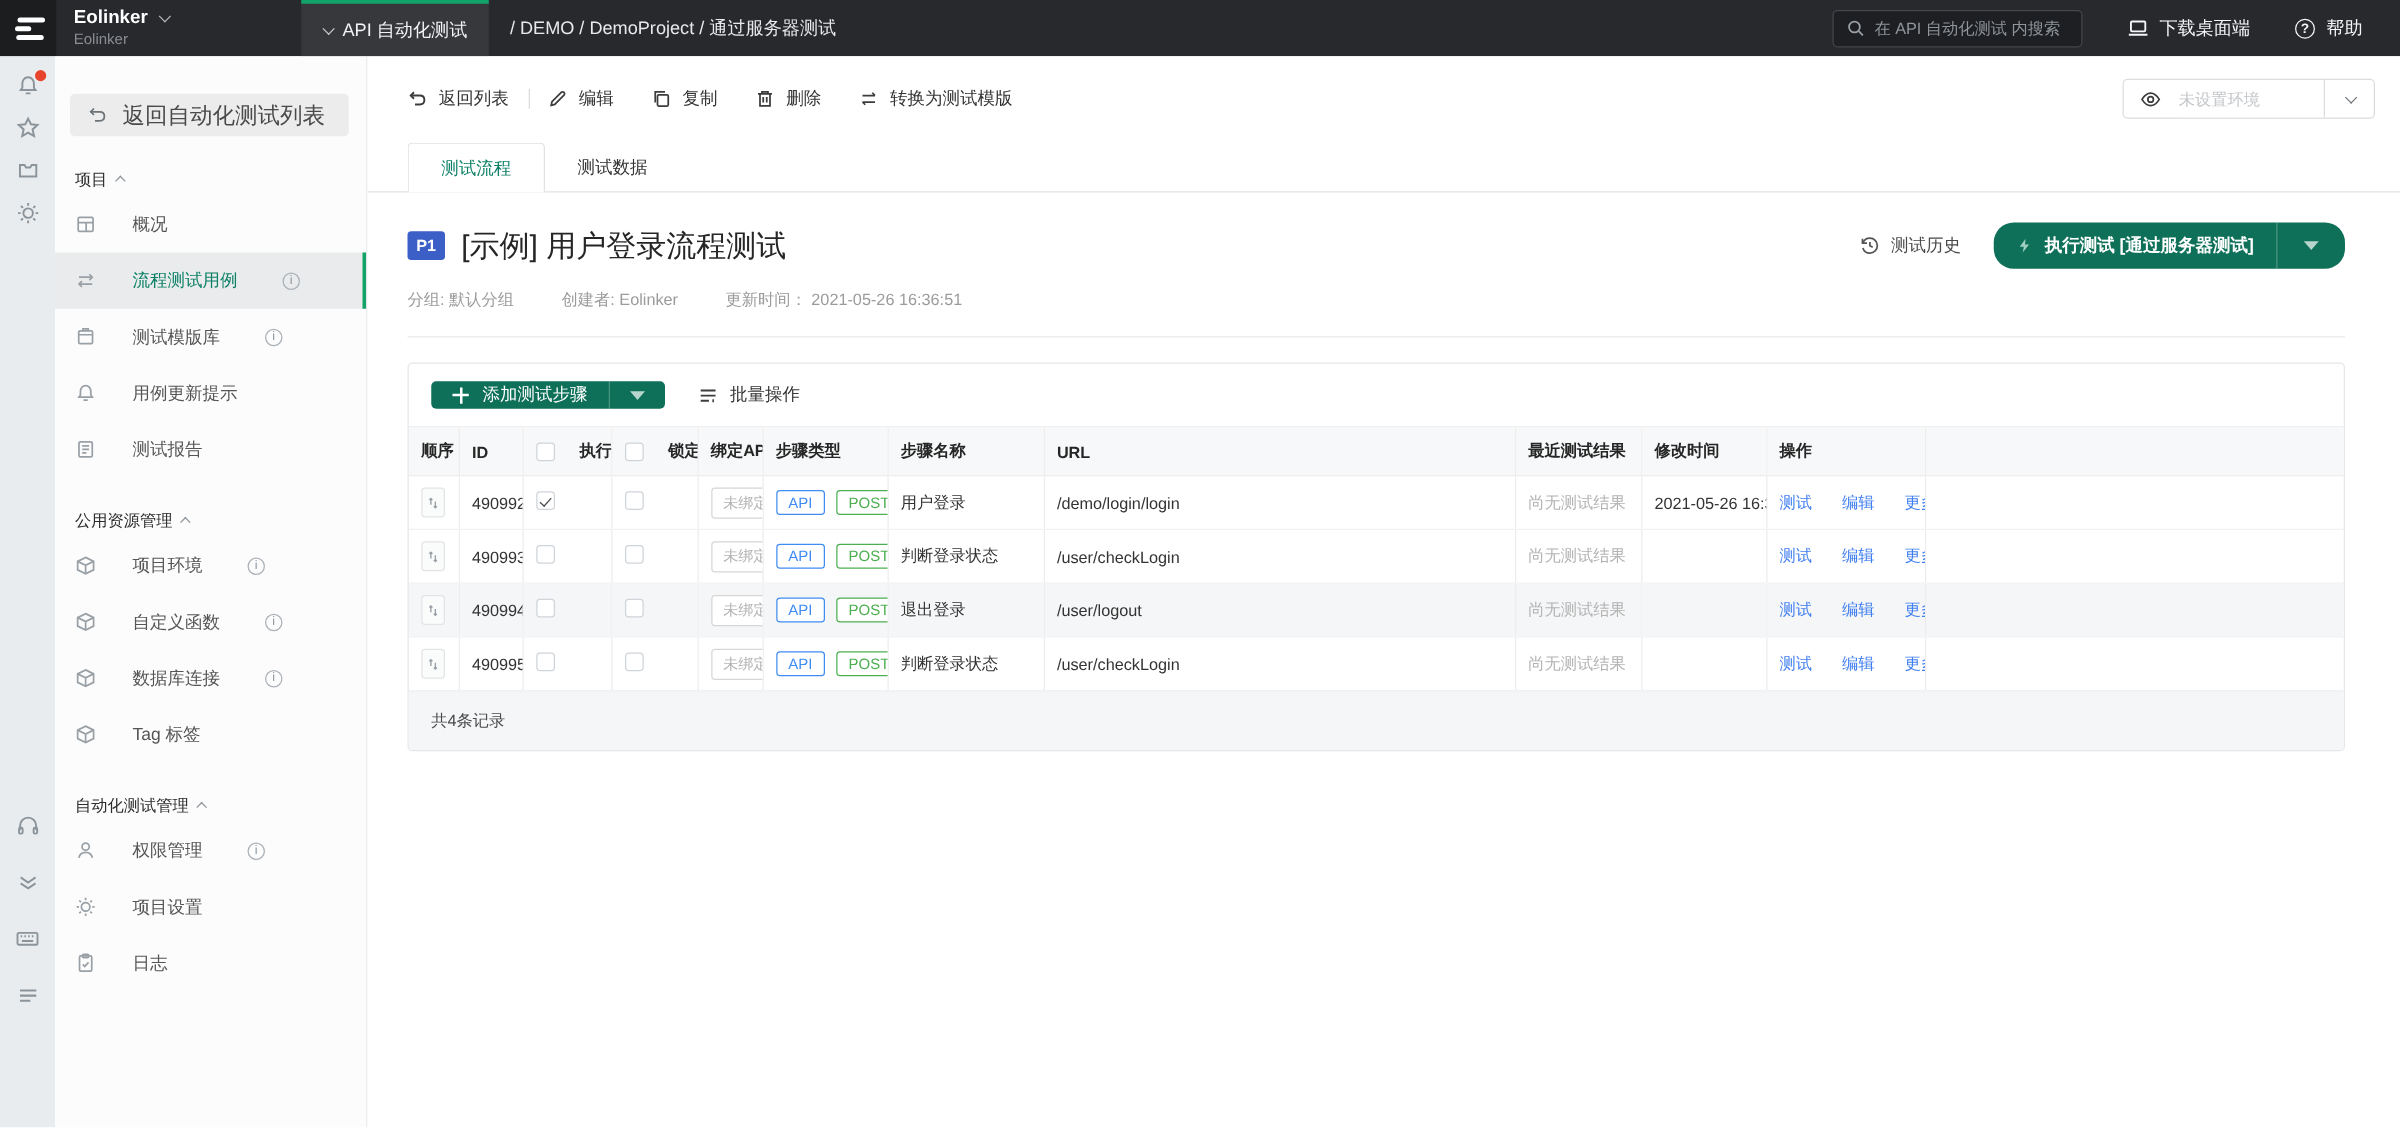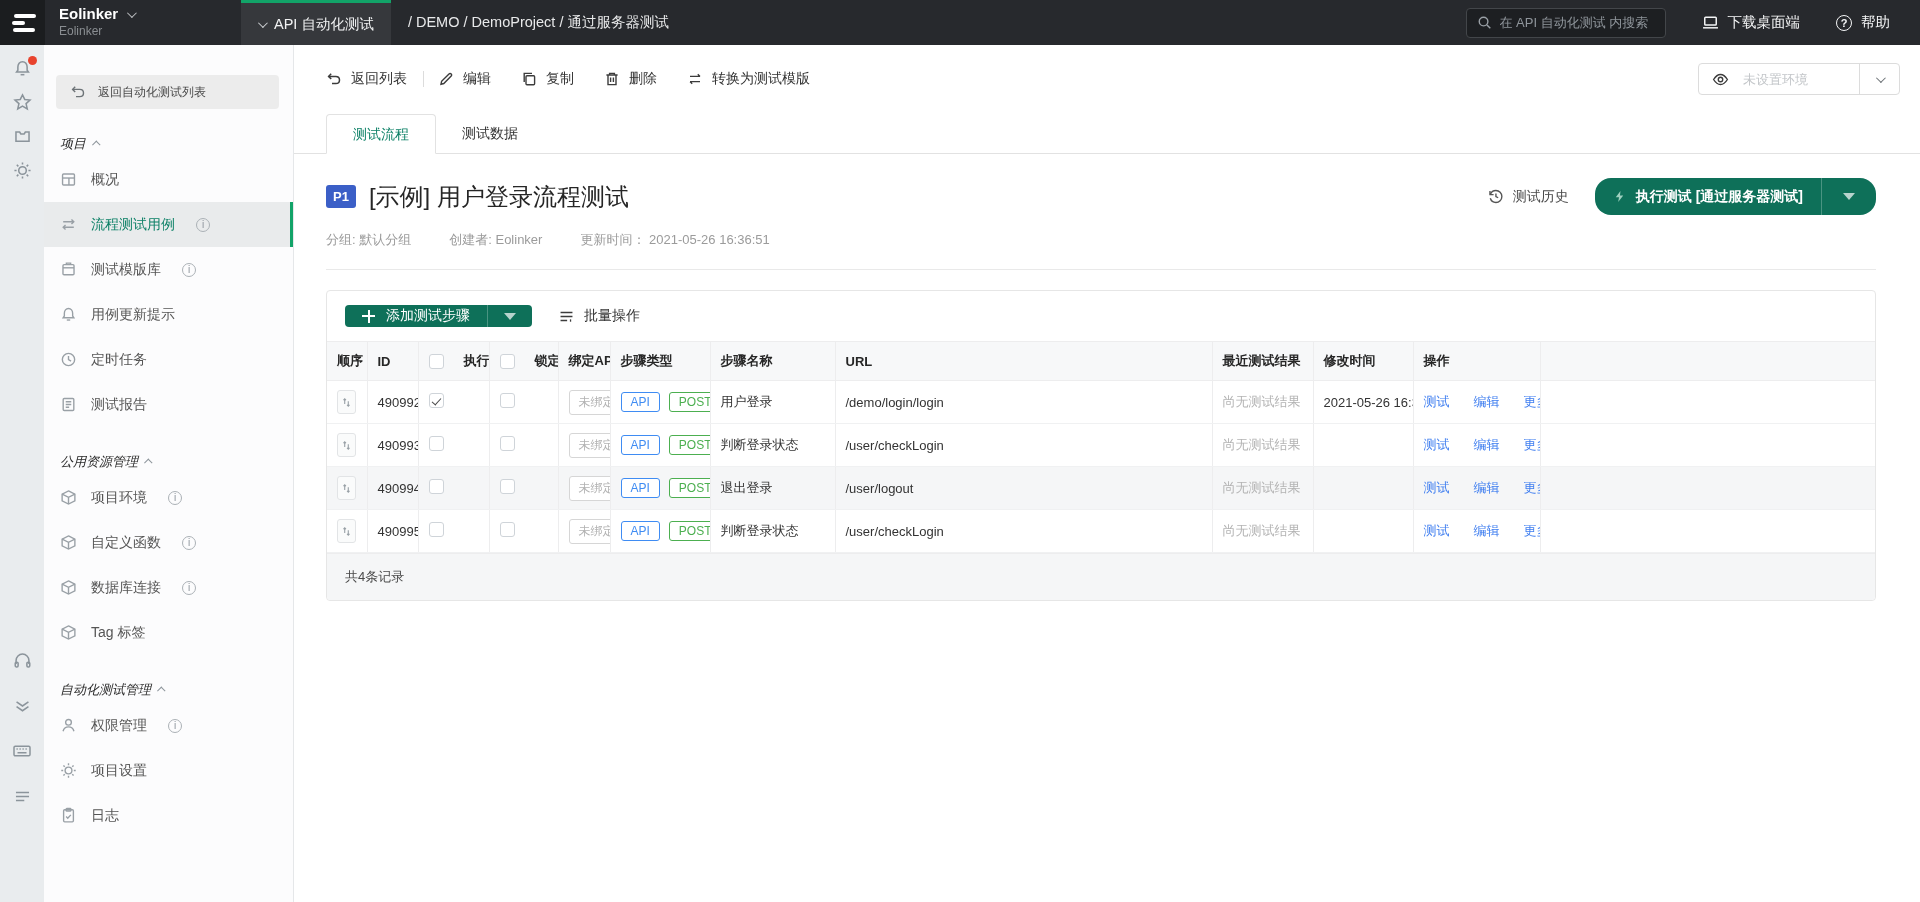"返回自动化测试列表" .back-btn { font-size: 12px -> 18px }
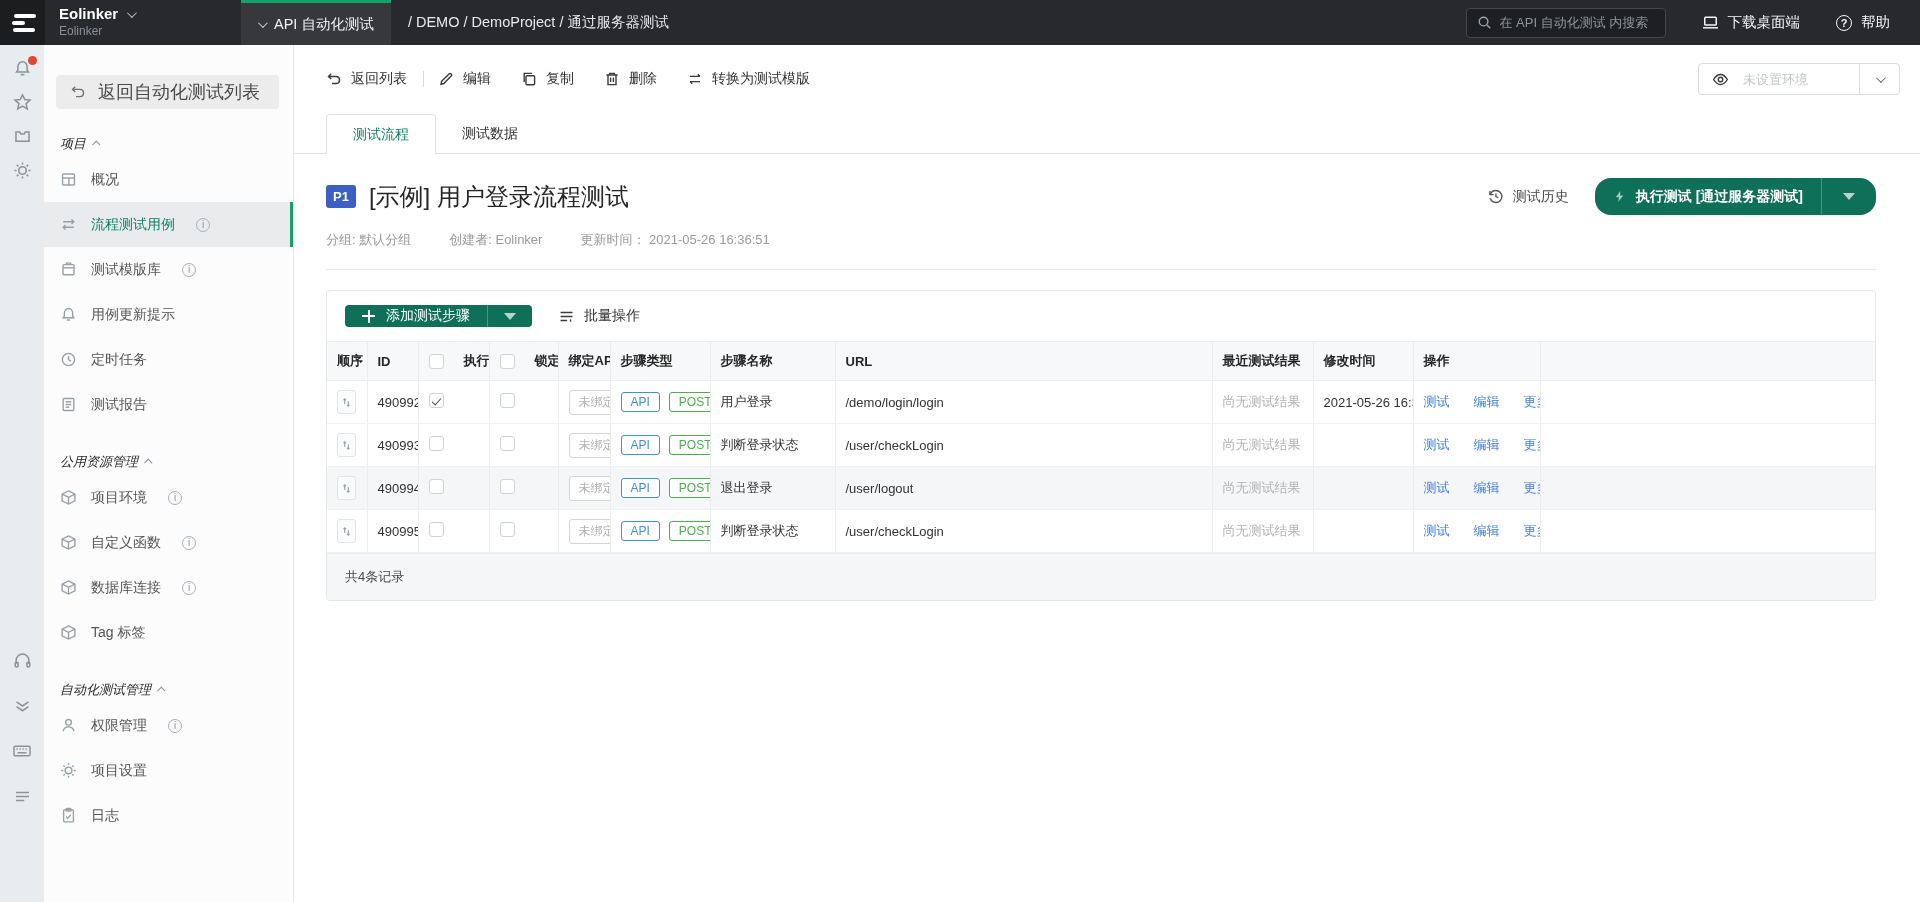"项目" .section-label { font-style: italic -> none }
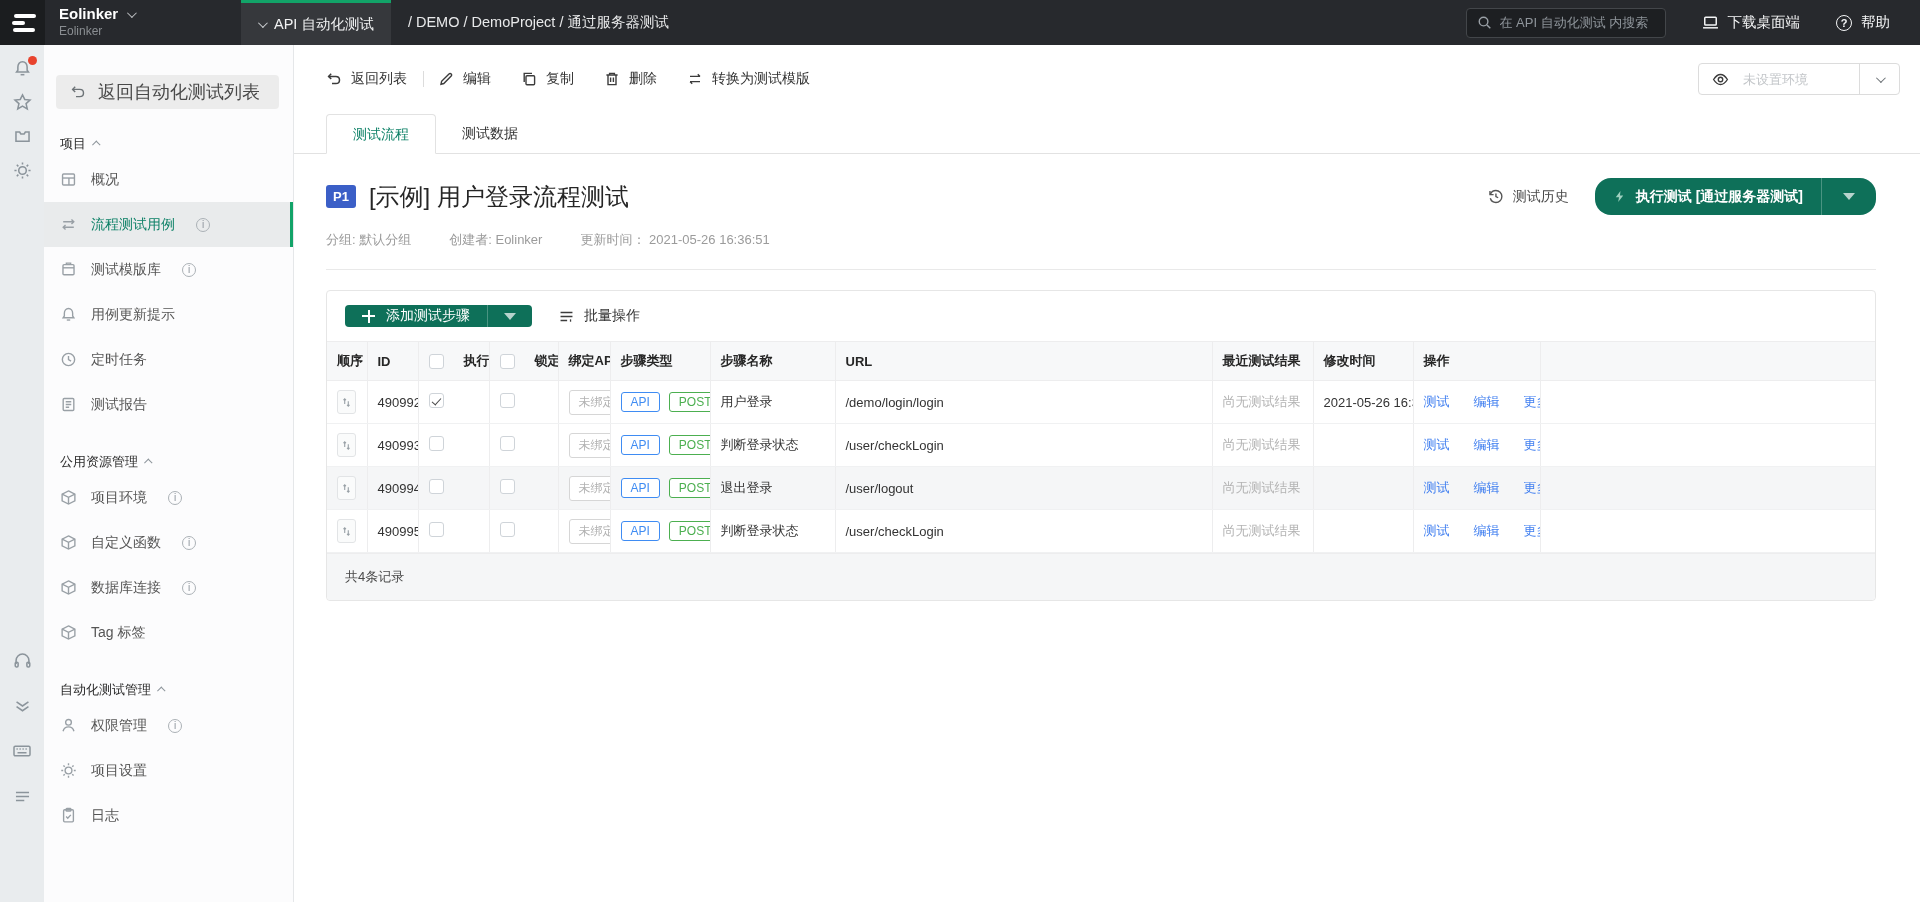"概况" .side-item { gap: 14px -> 29px }
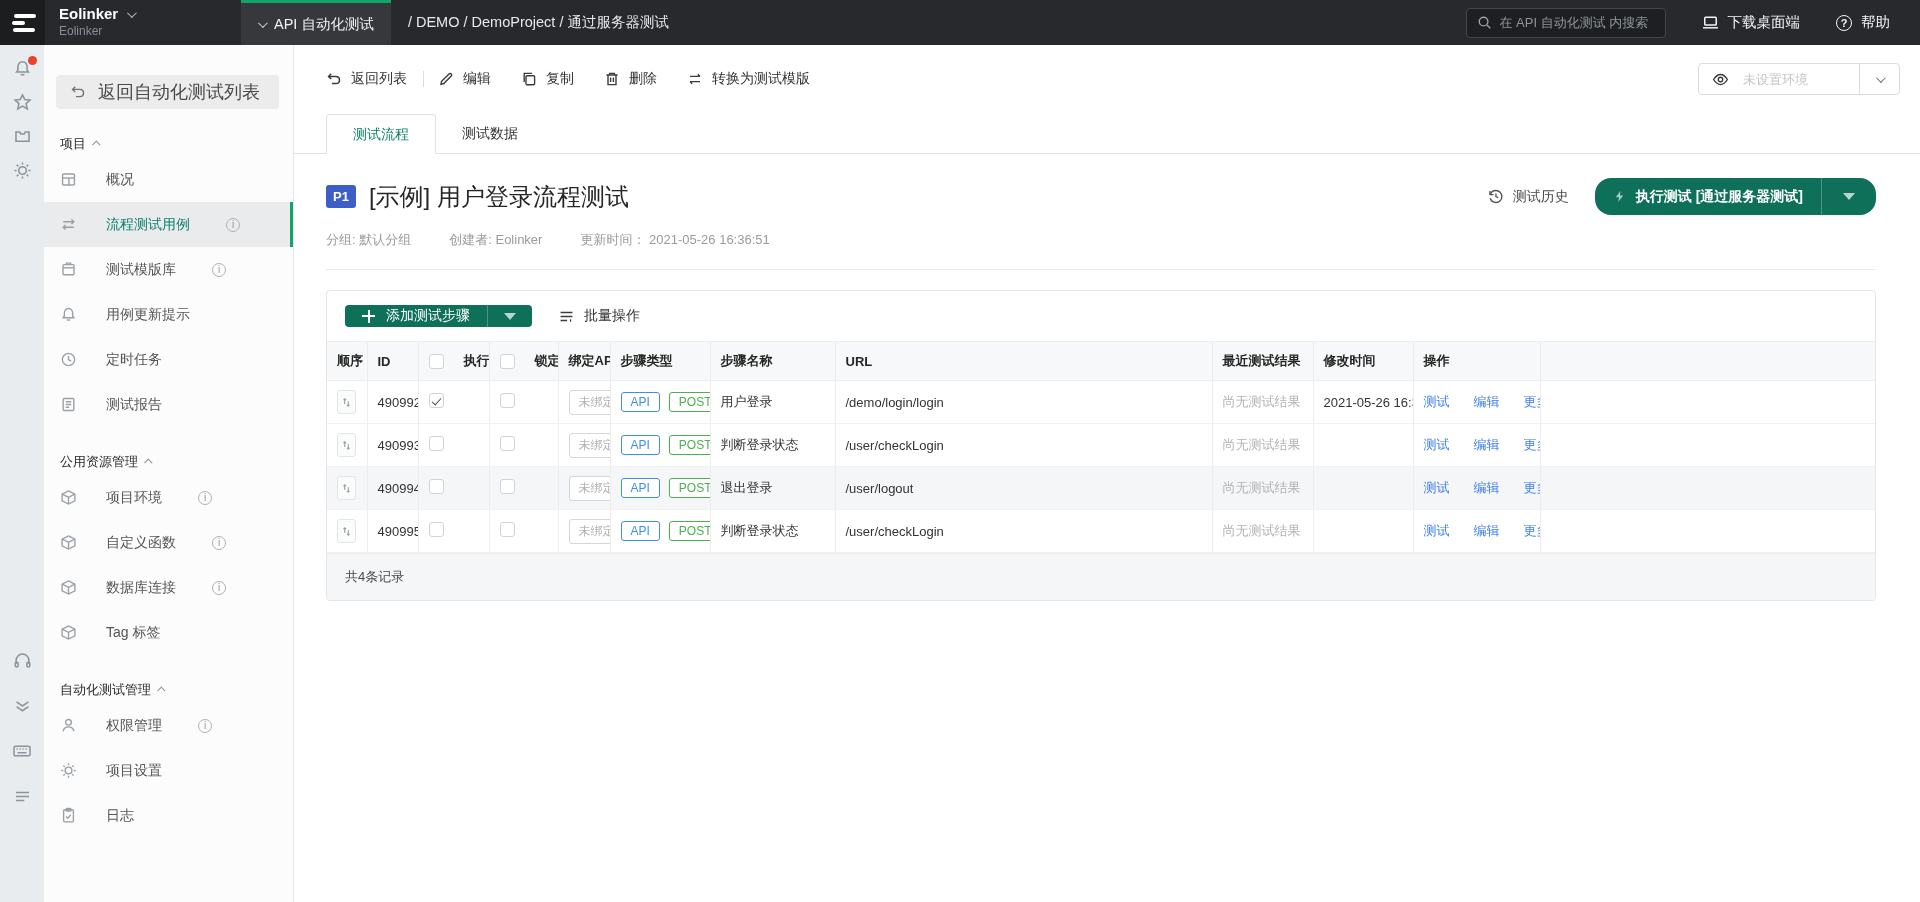"定时任务" div.side-item { html: <div> <svg> <circle></circle> <path></path> </svg> <span>定时任务</span> </div> -> none }
